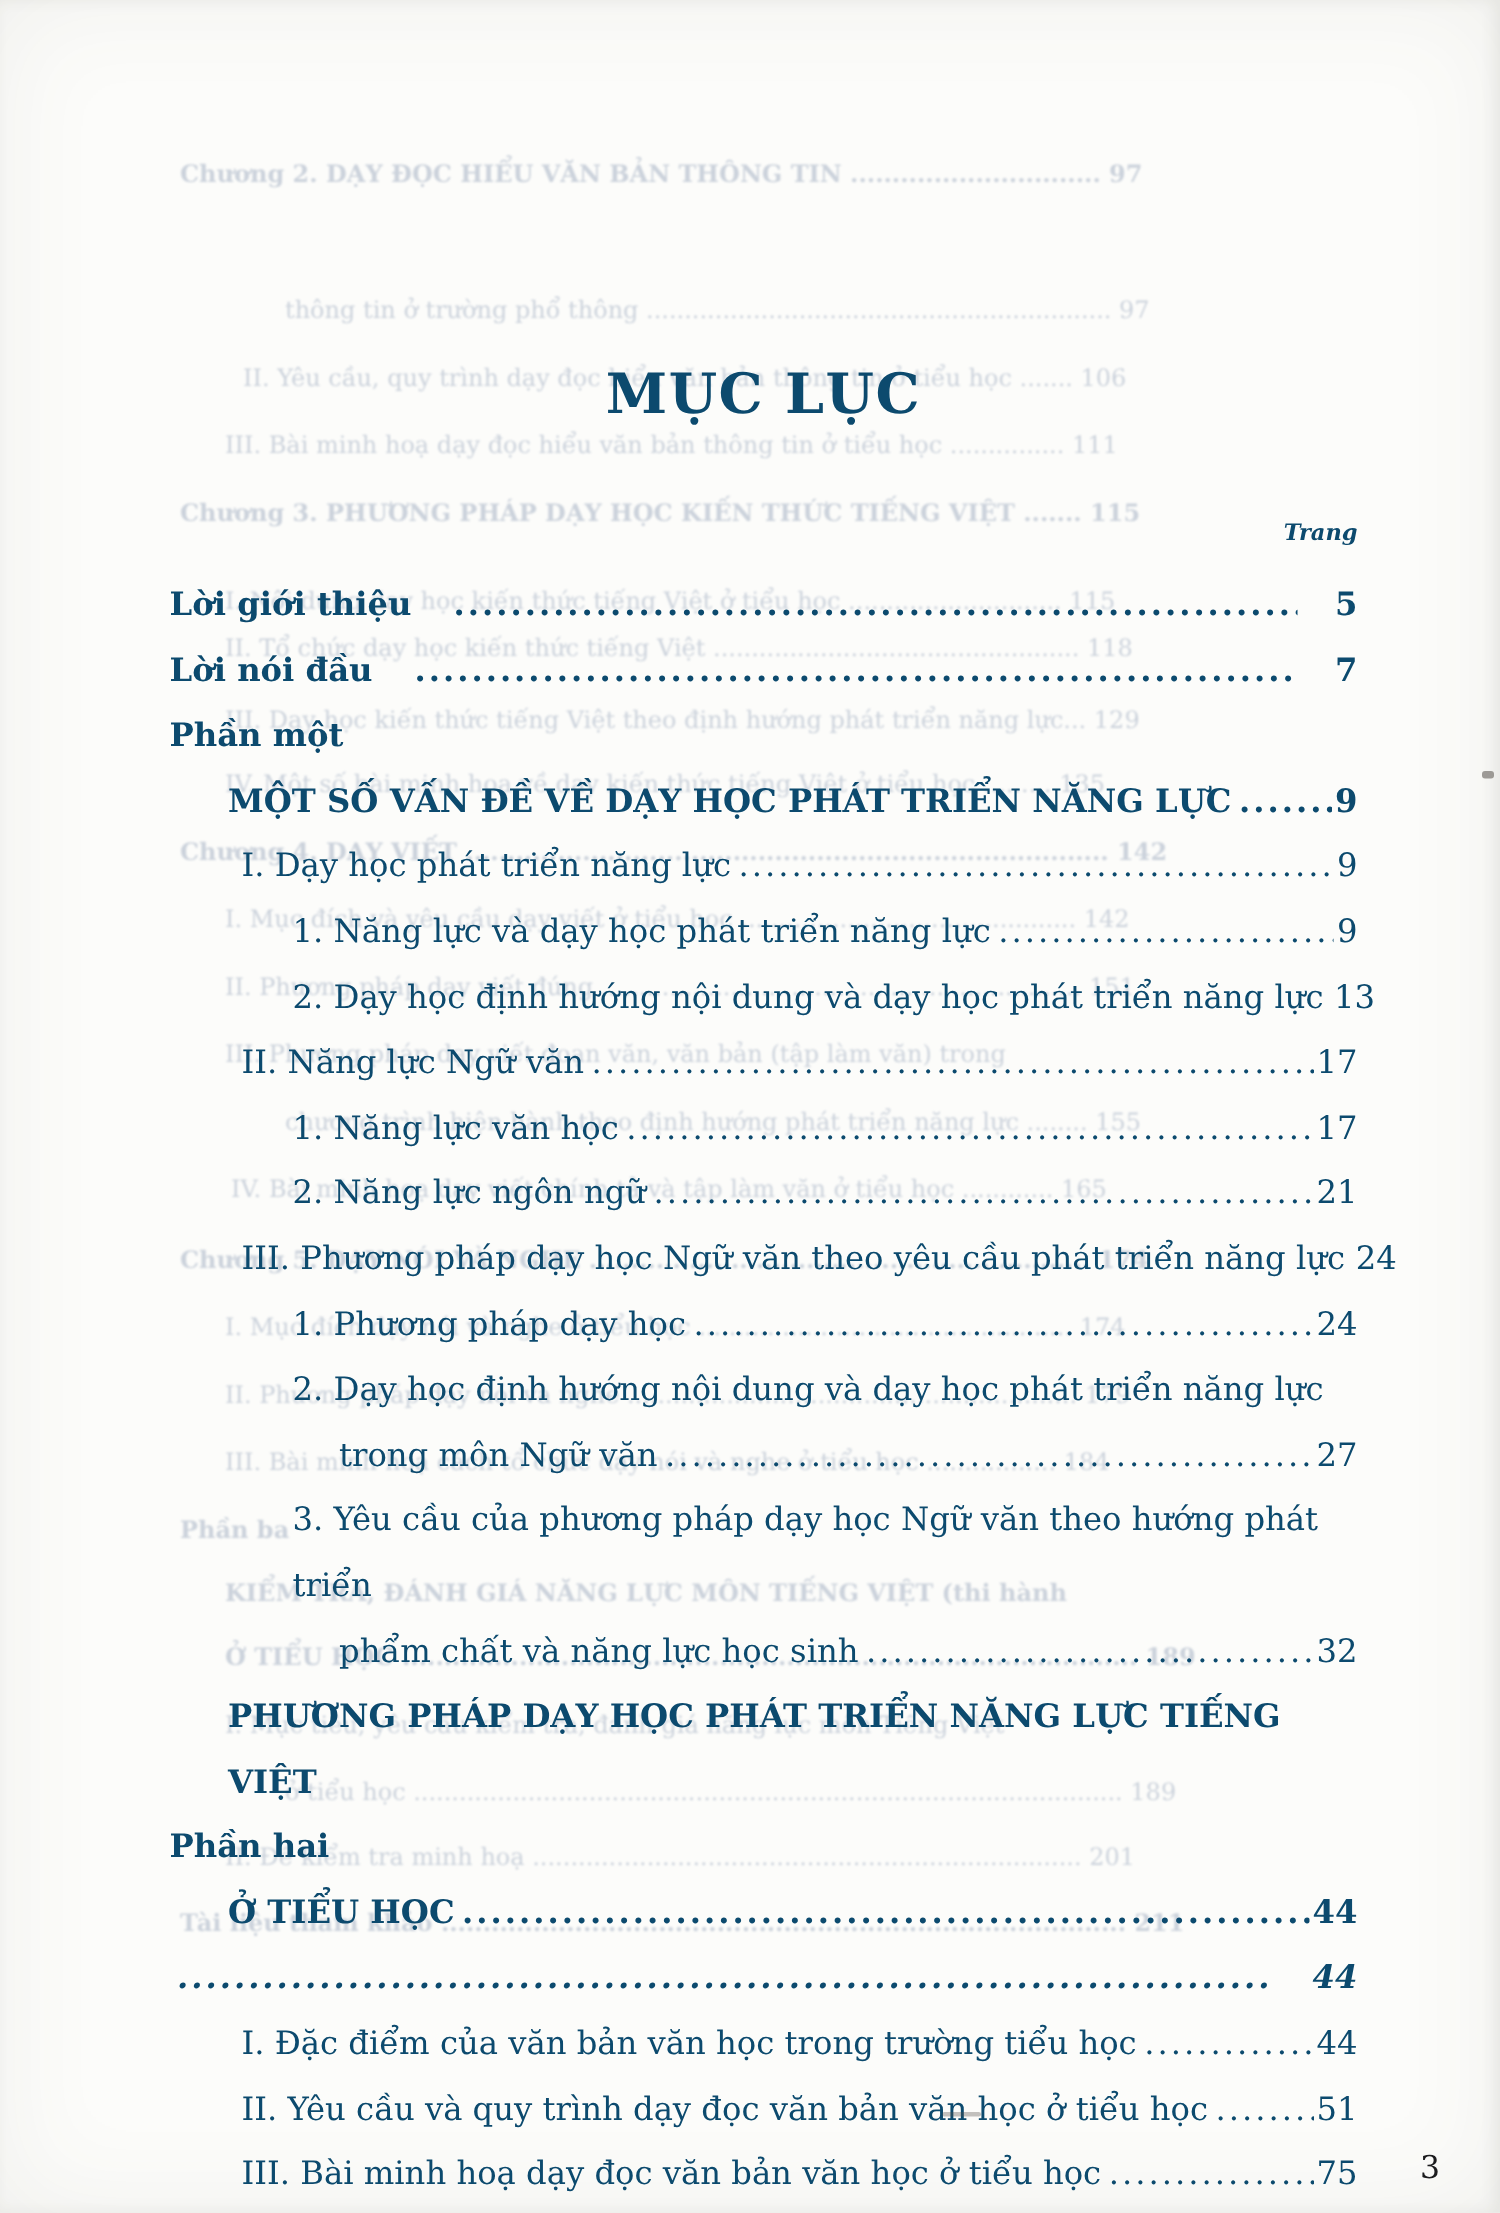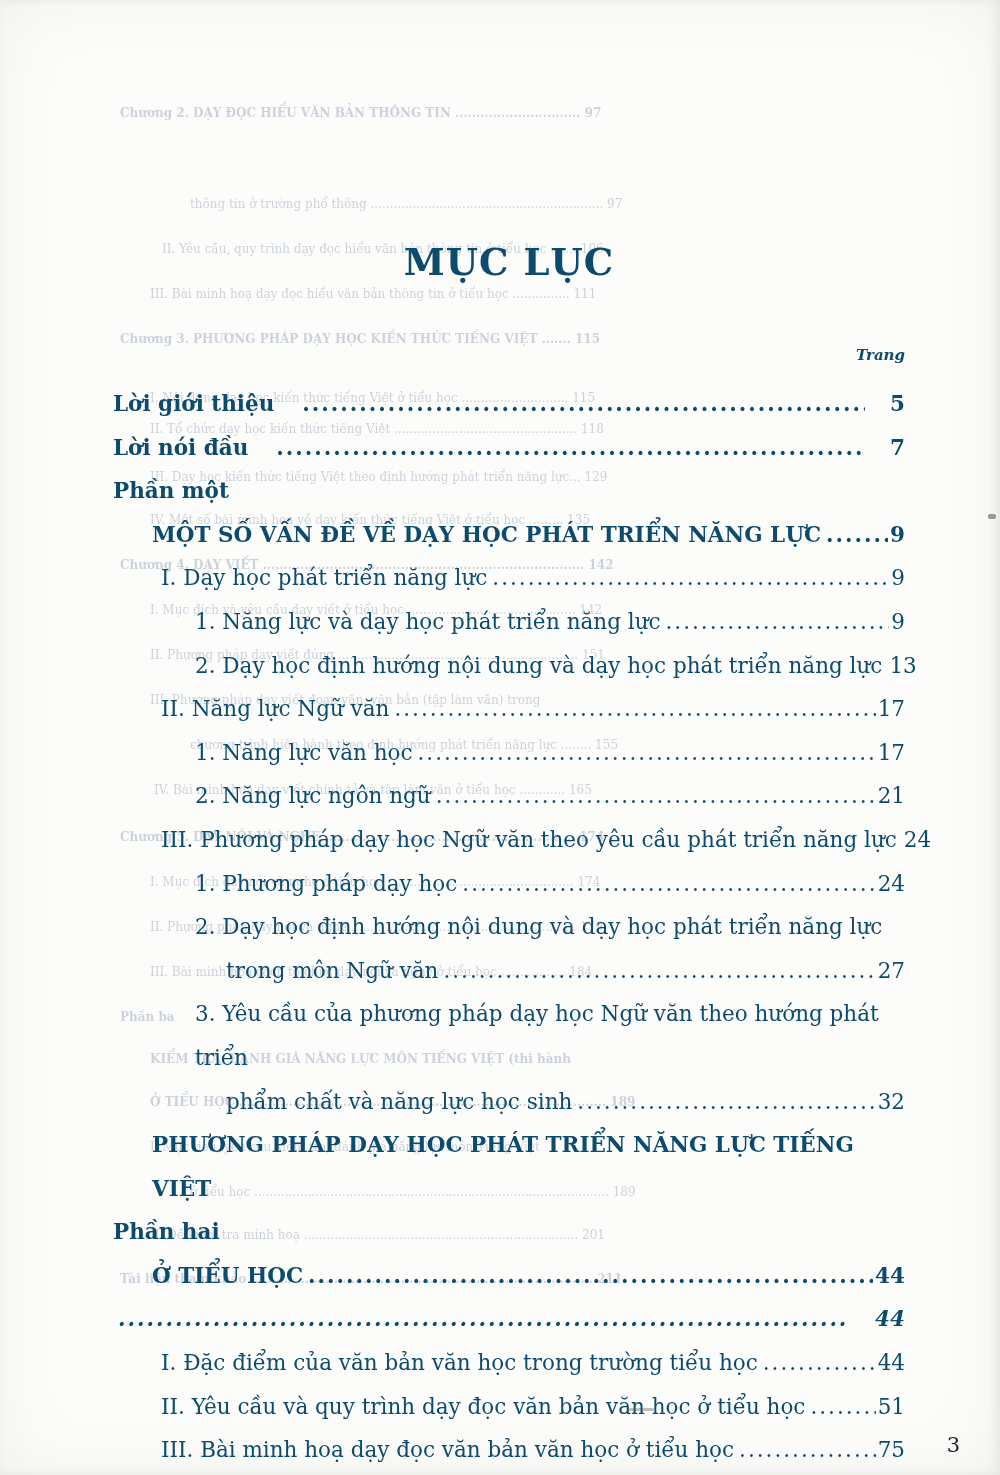"Chương 2. DẠY ĐỌC HIỂU" .ghost-layer { font-size: 12px -> 16px }
